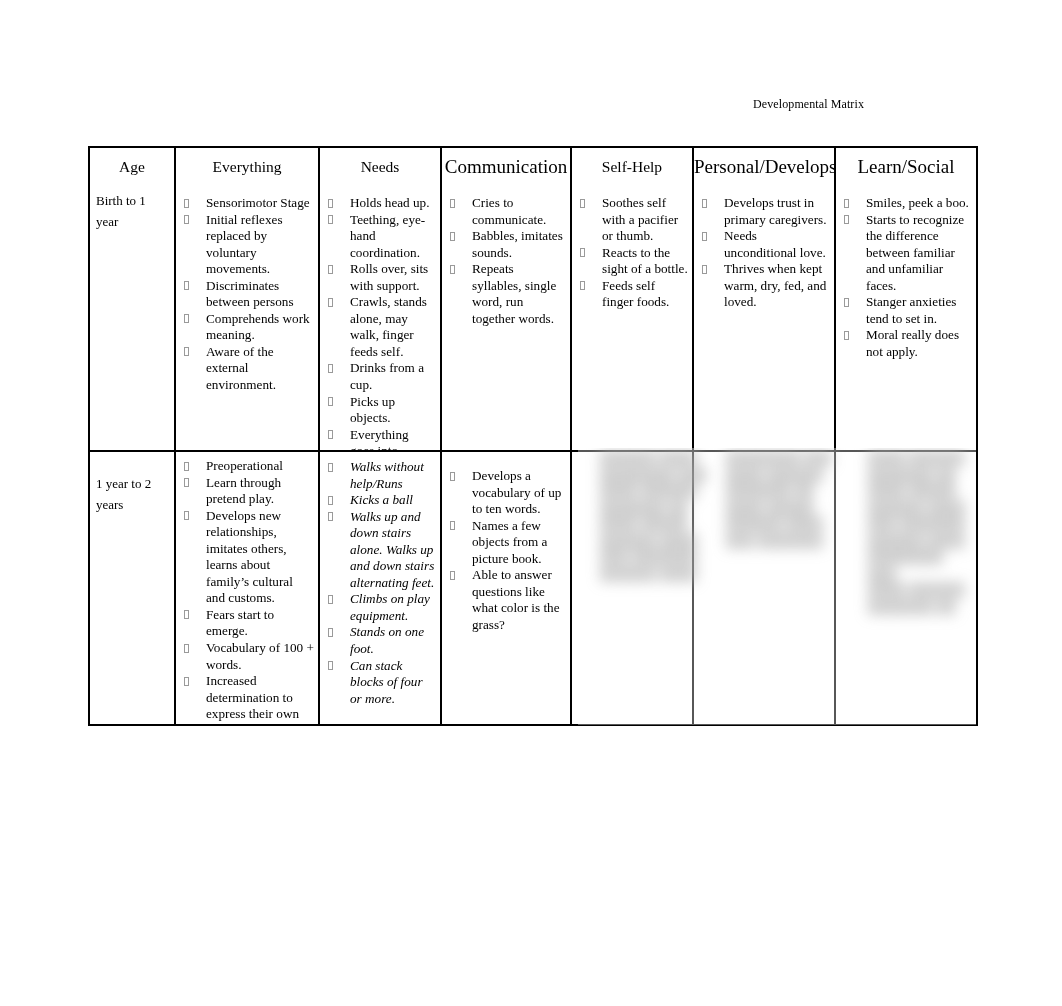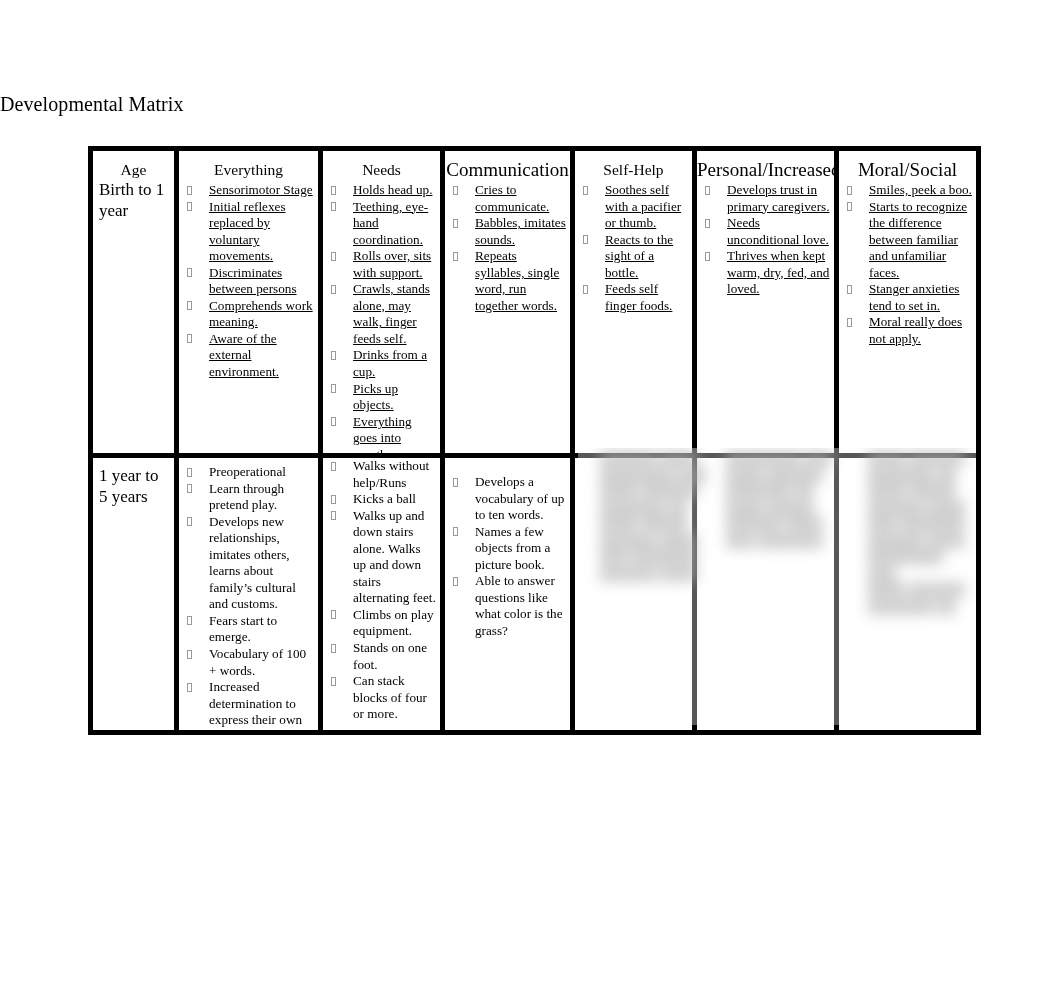"Developmental Matrix" #doc-title { font-size: 20px -> 12px; text-align: left -> right }
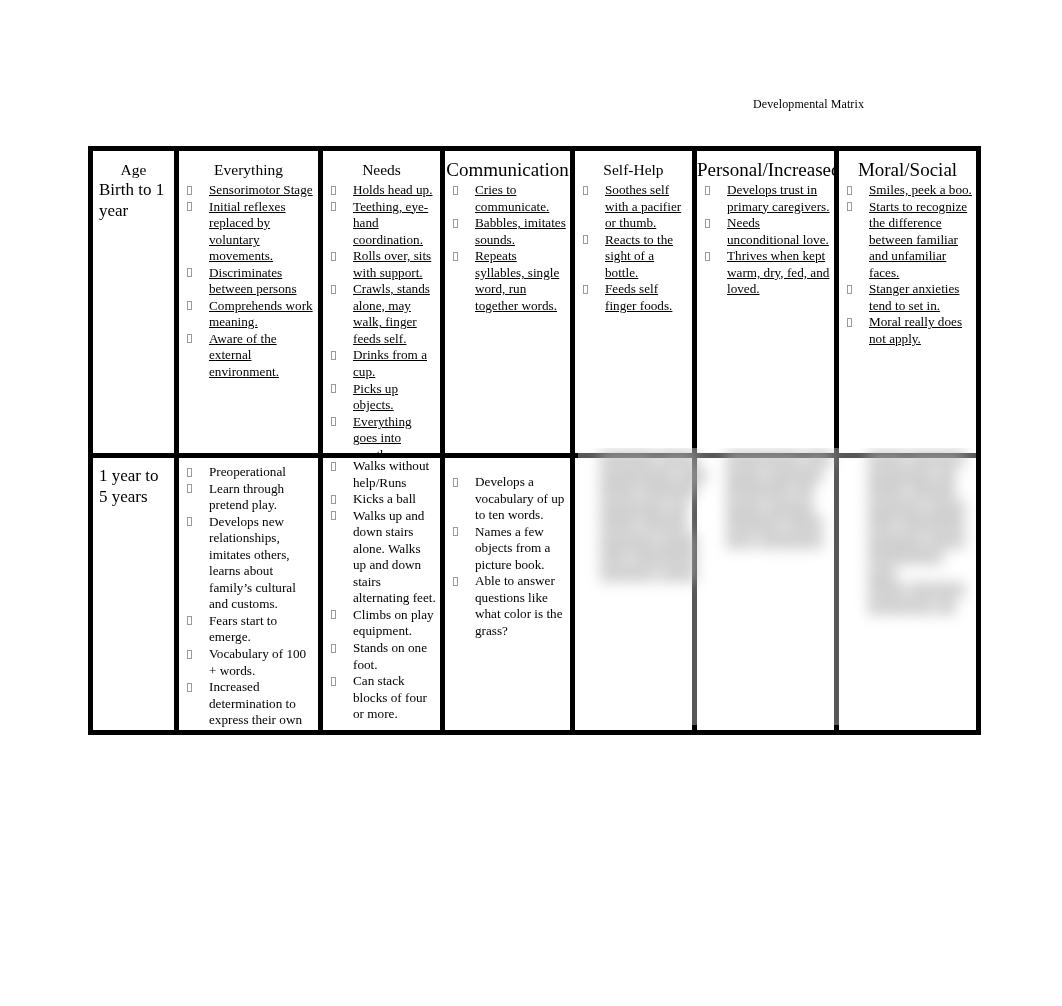"Age" #matrix-table td { border: 5px solid #000000 -> 2px solid #000000 }
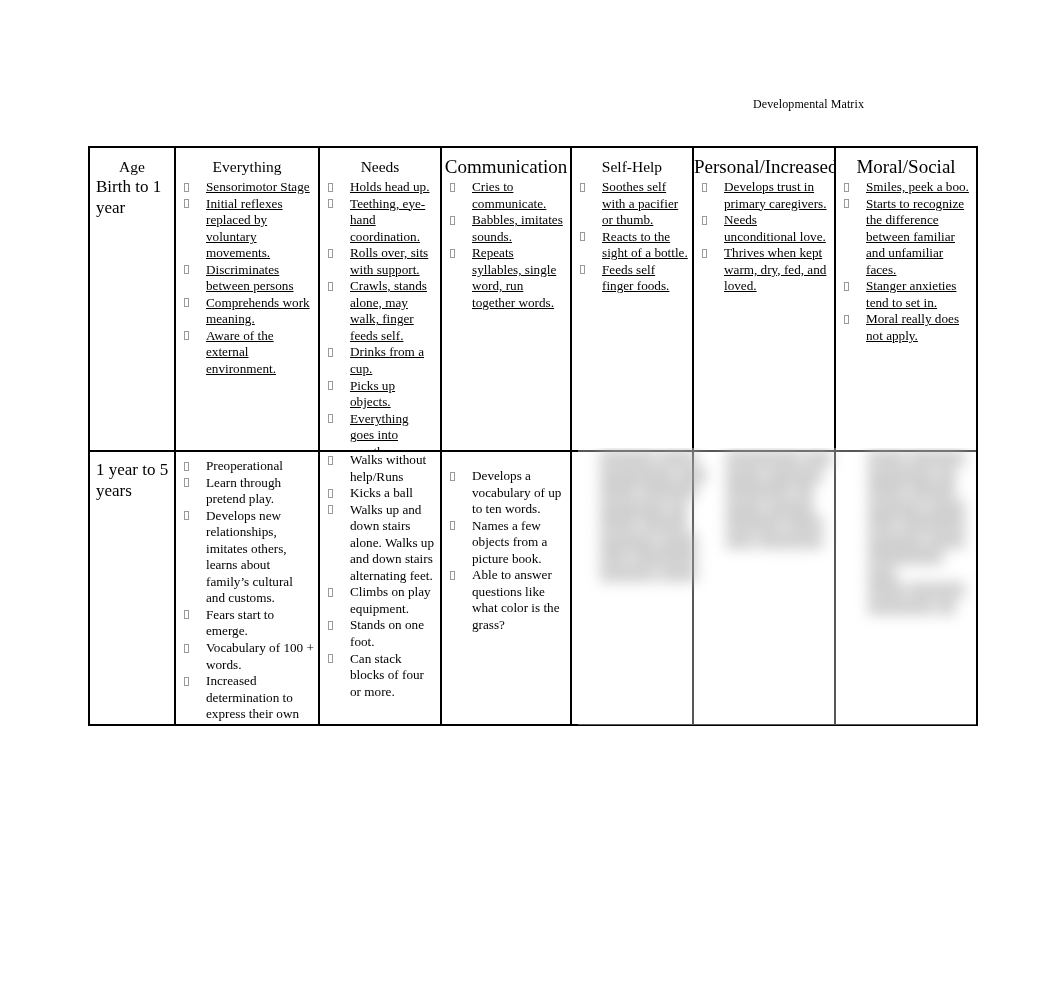"Personal/Increased" span.col-head { text: Personal/Increased -> Personal/Develops }
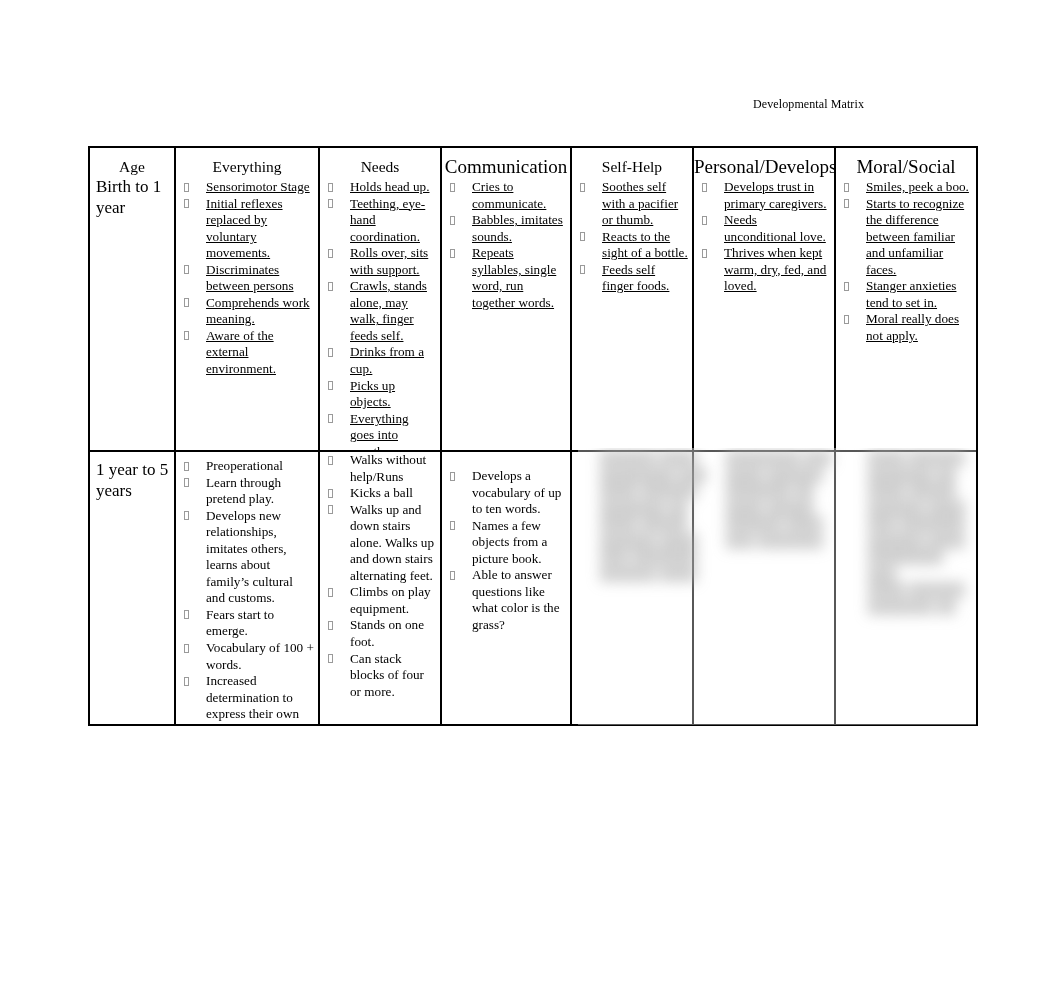"Moral/Social" span.col-head { text: Moral/Social -> Learn/Social }
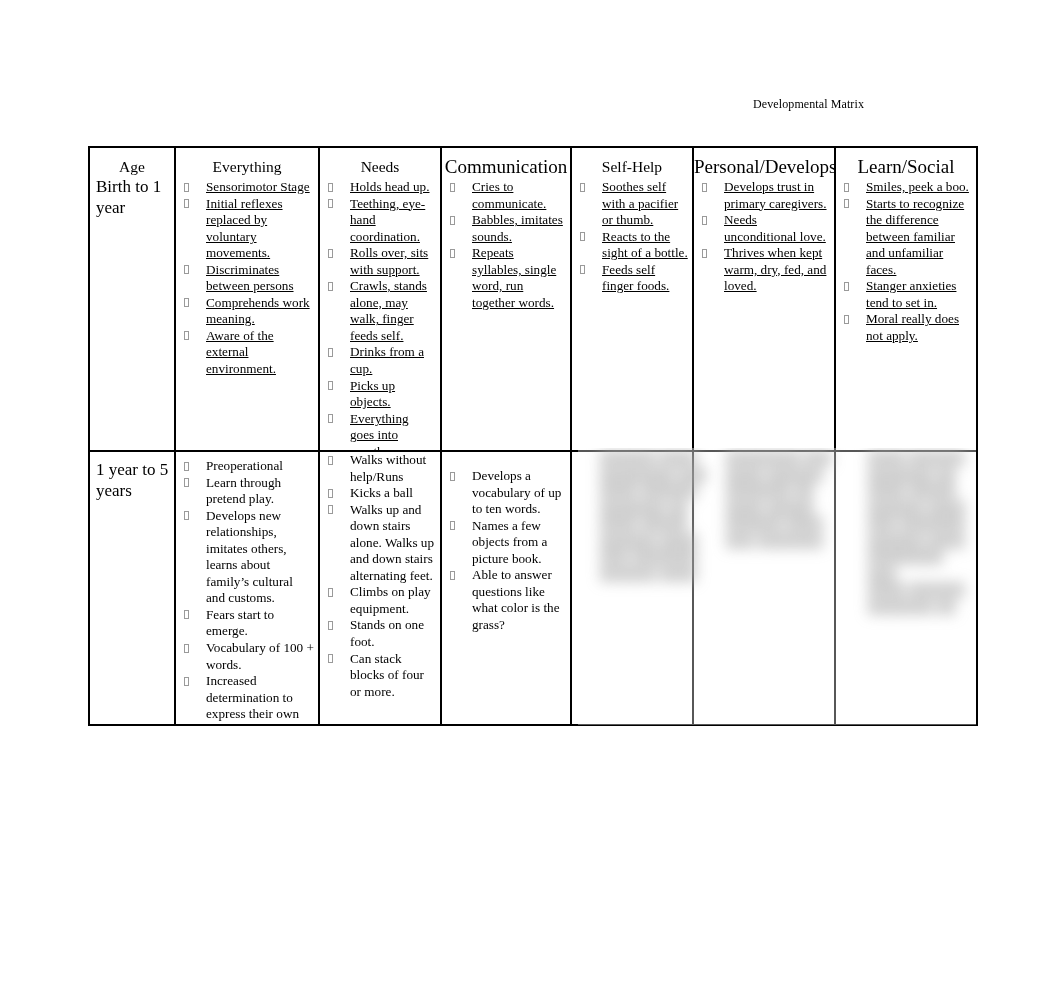"Birth to 1 year" .age-label { font-size: 17px -> 13px; margin-top: none -> 14px }
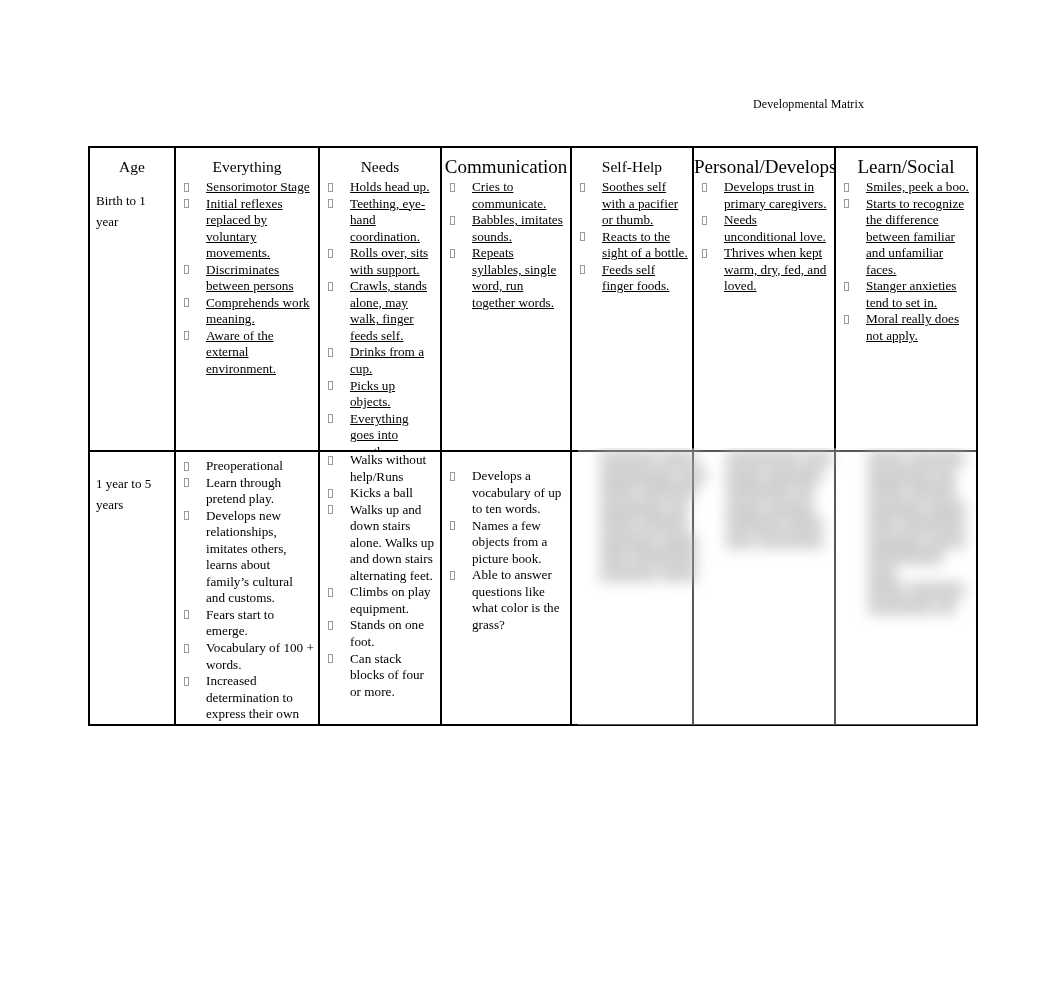"Sensorimotor Stage" ul.bullets.pad-top-head { margin-top: 2px -> 18px; text-decoration: underline -> none }
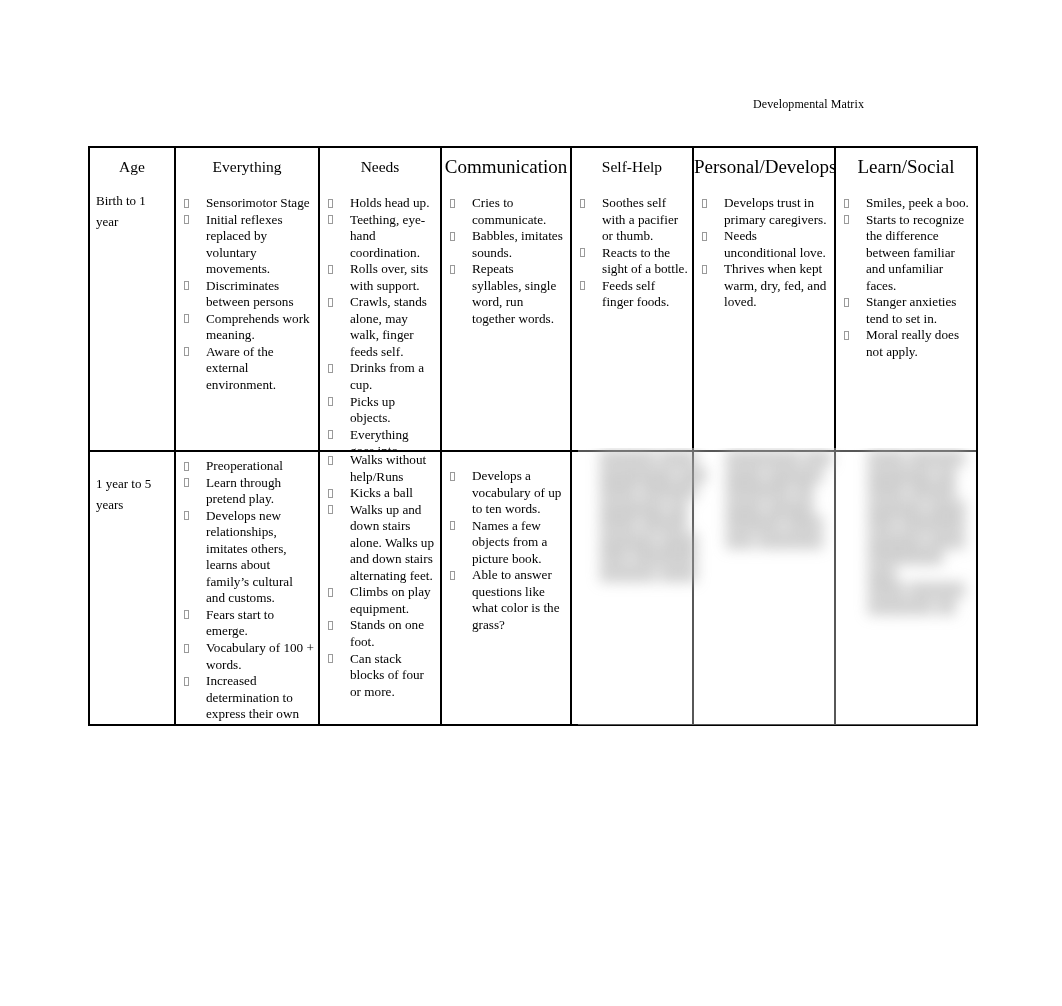"Walks without help/Runs" ul.bullets { font-style: none -> italic; margin-top: none -> 7px }
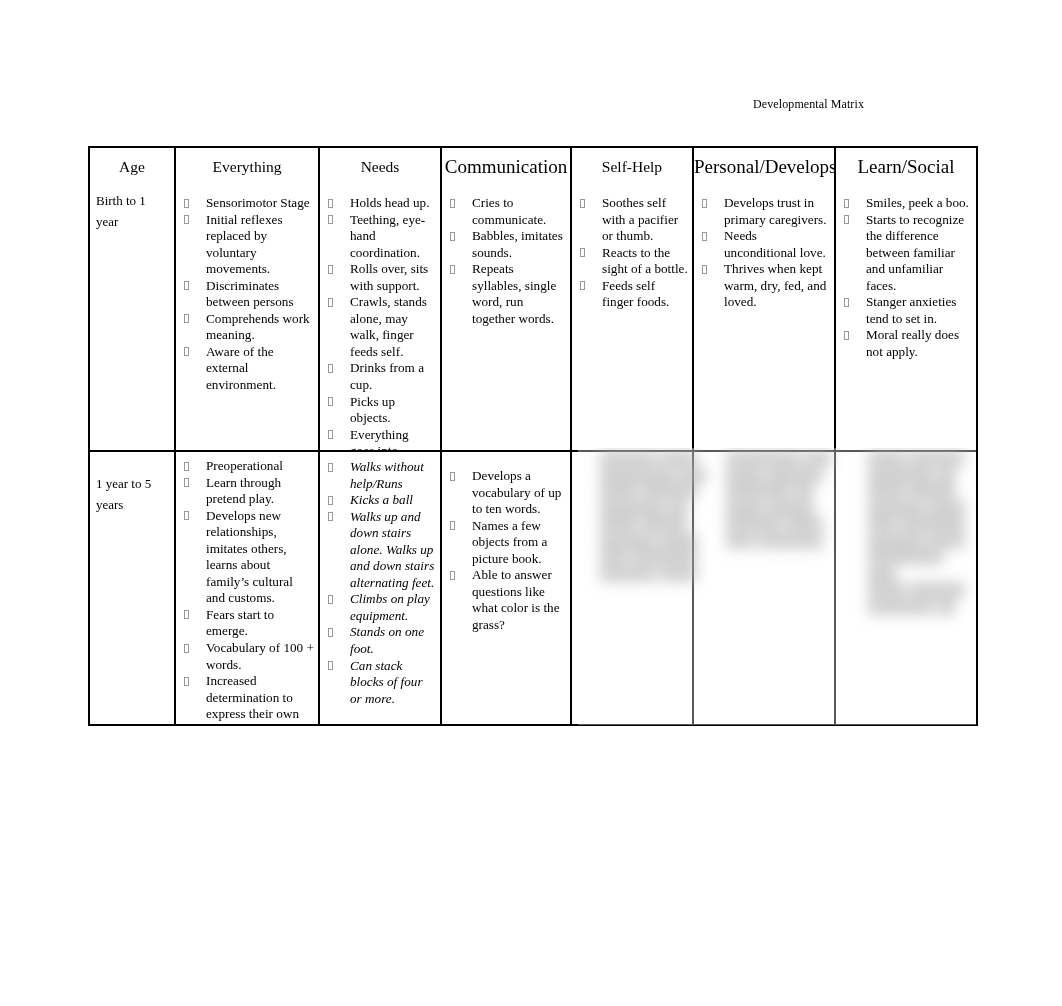"1 year to 5 years" span.age-label { text: 5 -> 2 }
